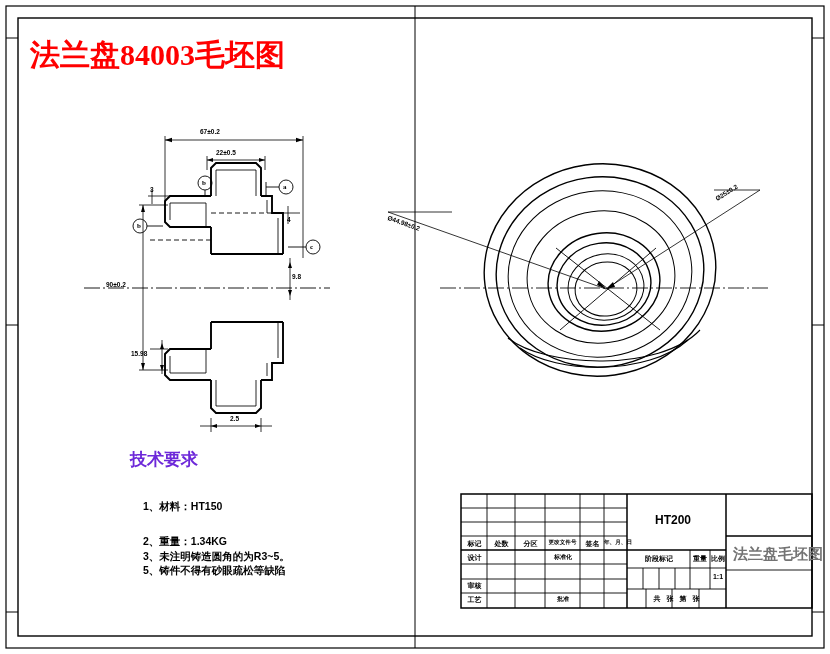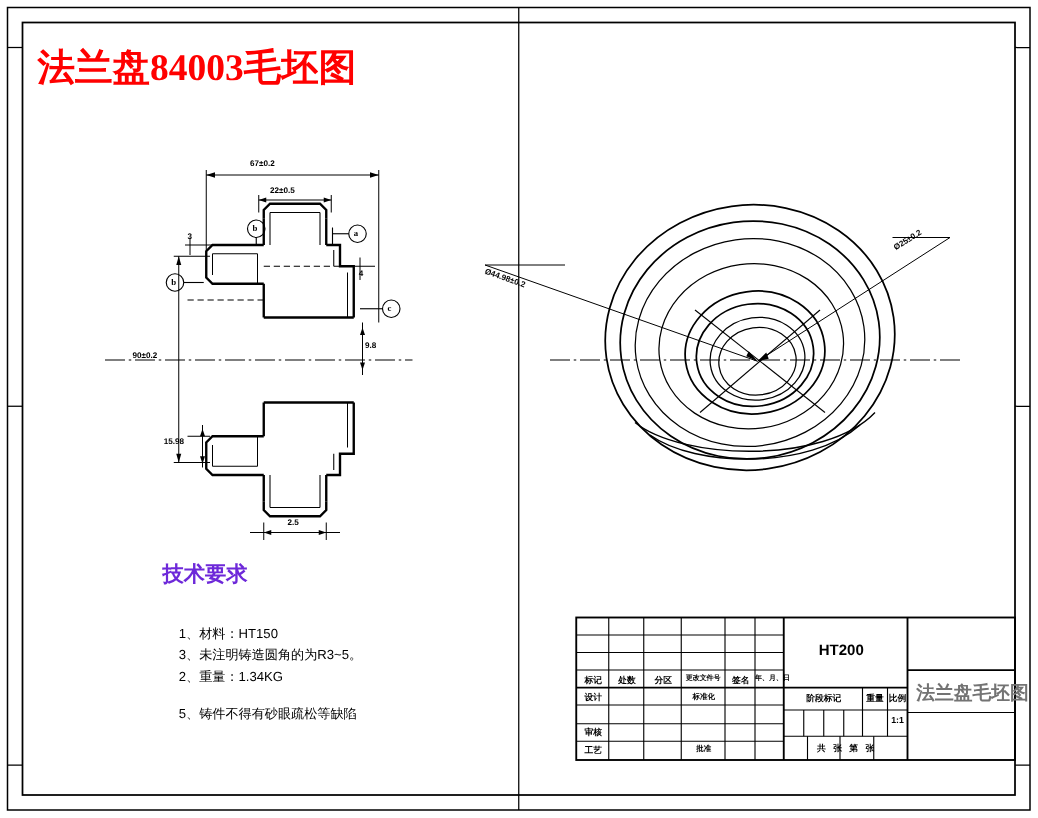"1、材料：HT150" .tech-item { font-weight: 400 -> 700 }
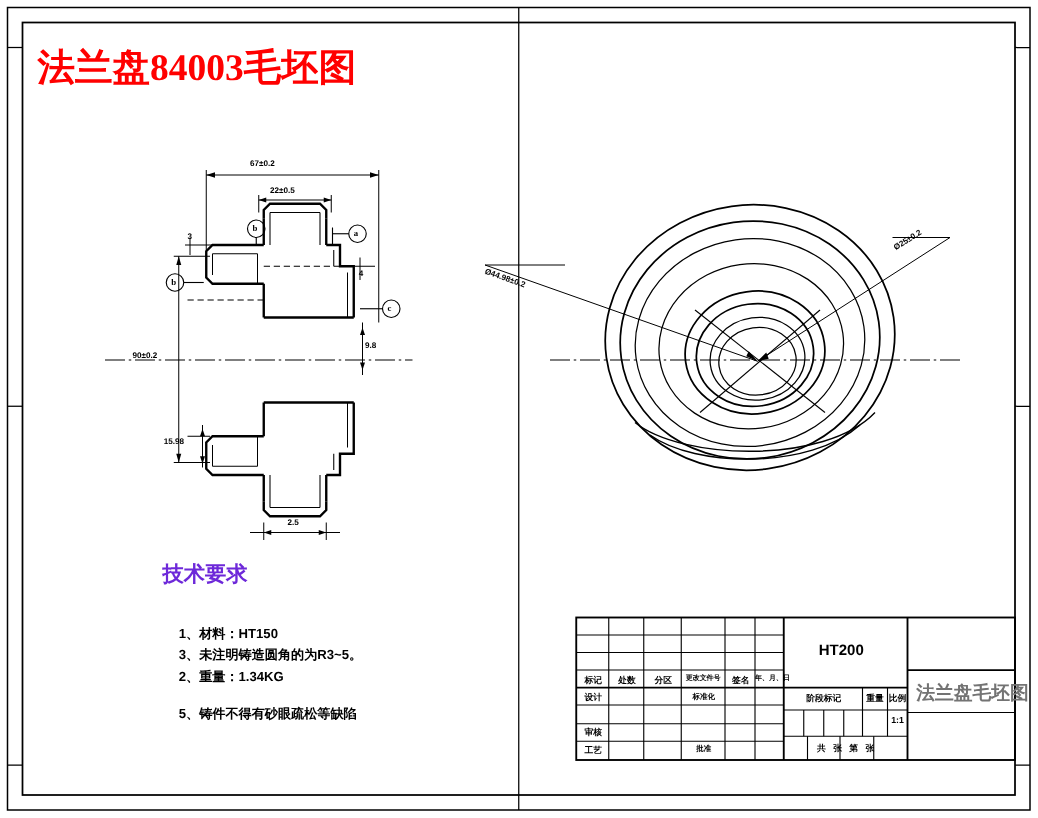"3、未注明铸造圆角的为R3~5。" .ti3 { top: 517px -> 550px }
